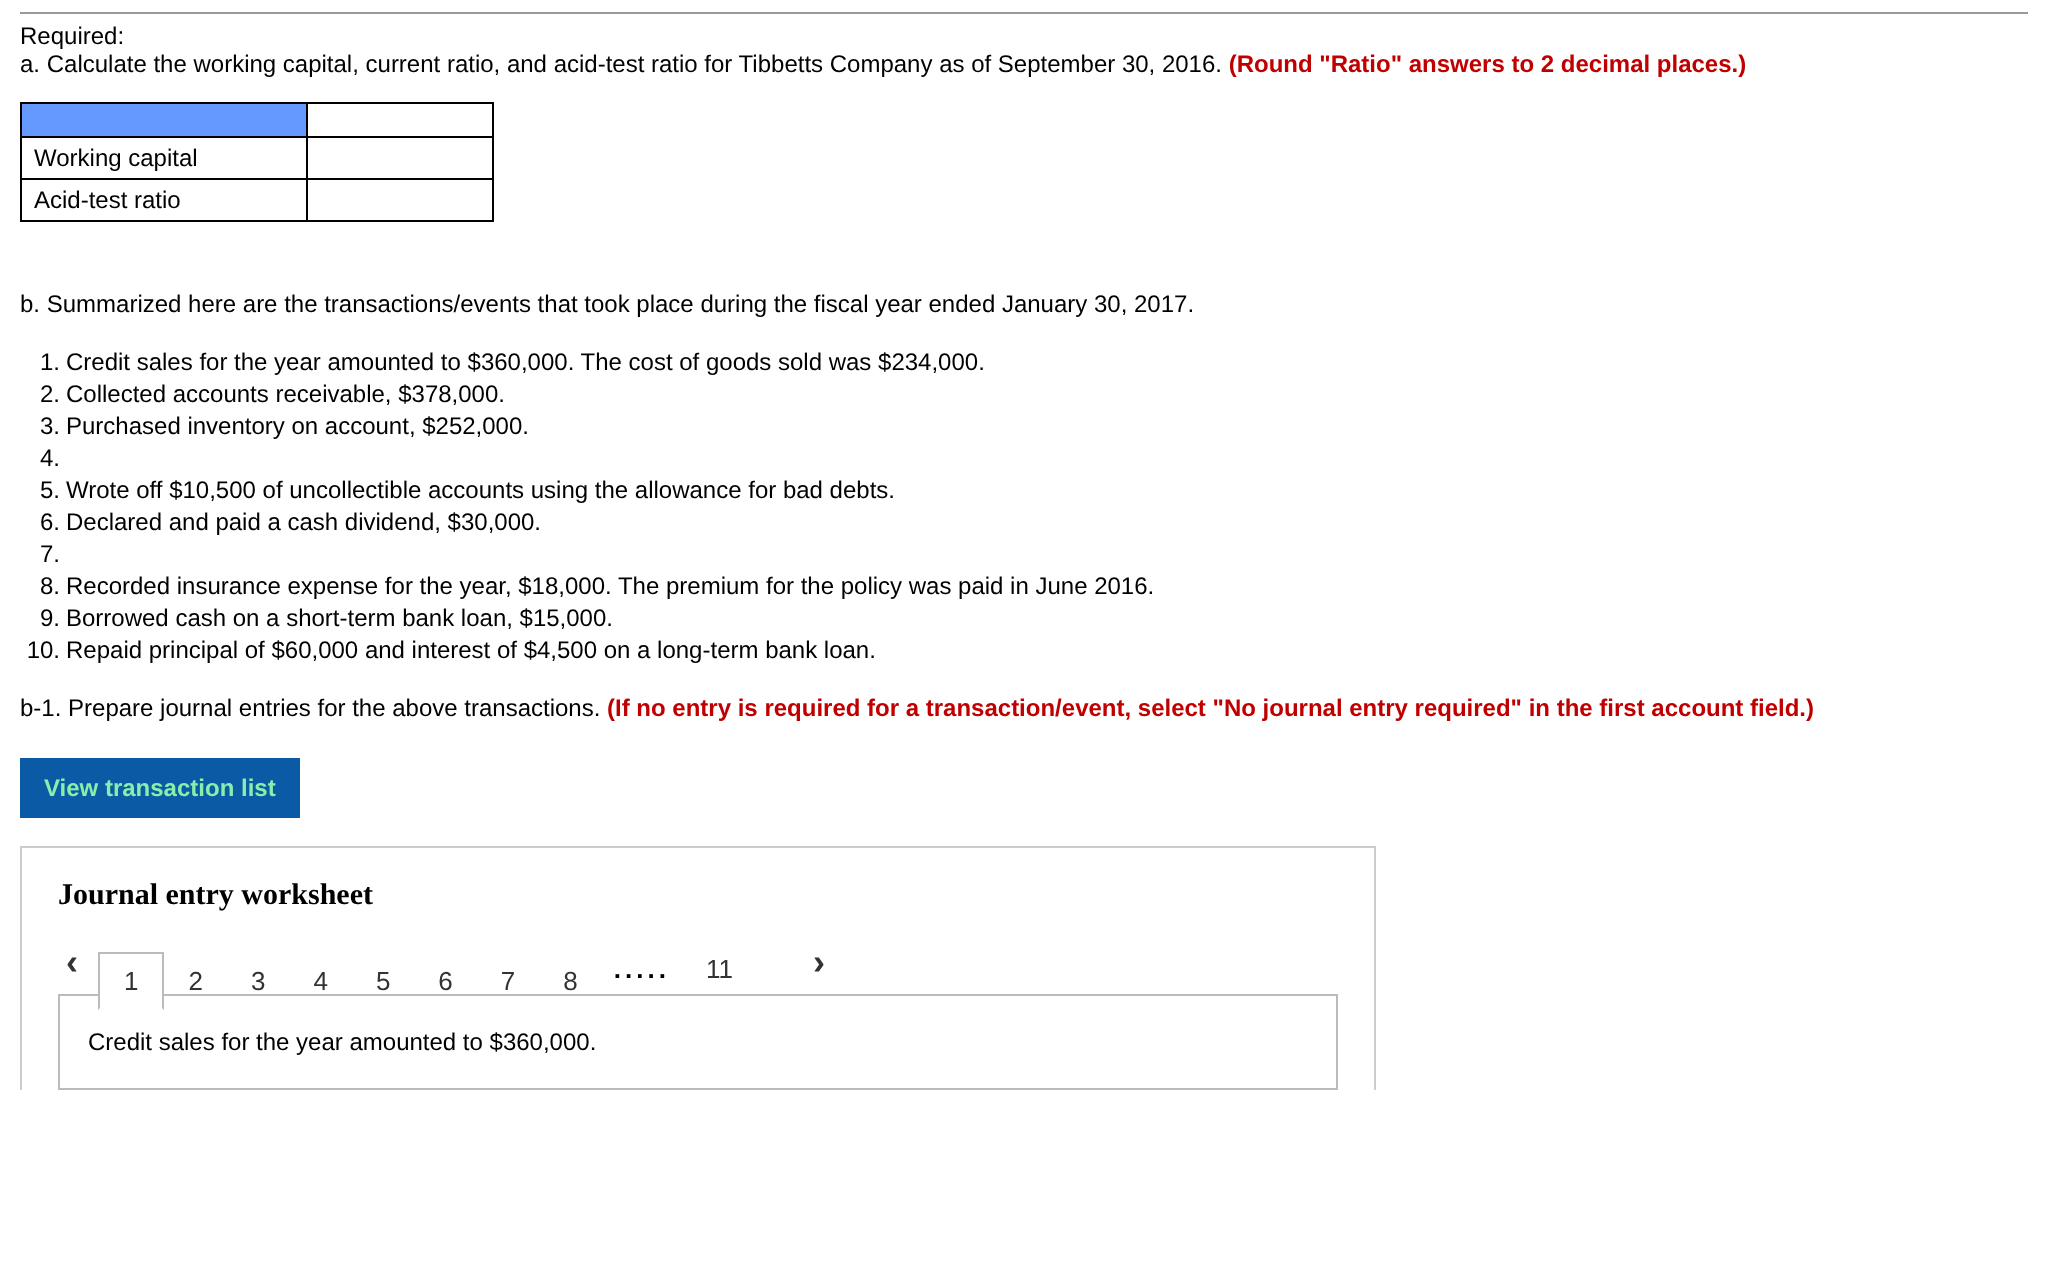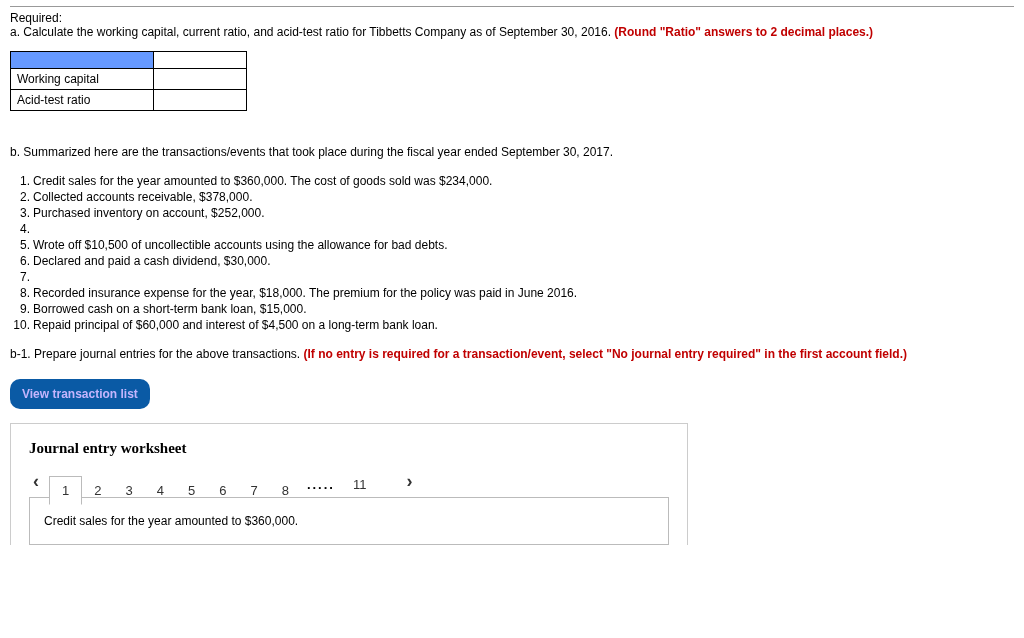"Summarized here are the" span { text: September -> January }
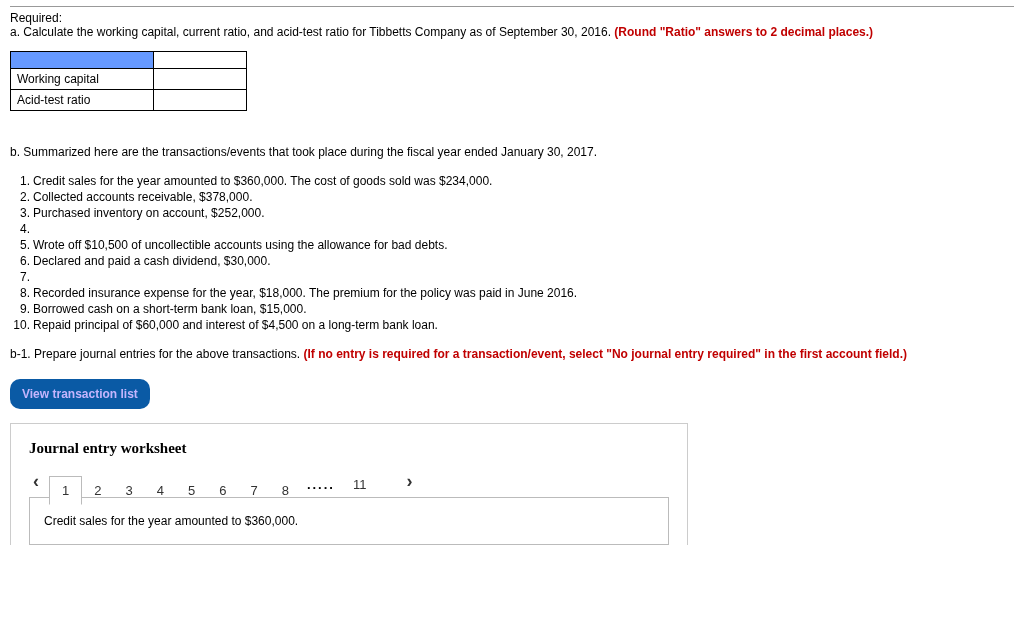"View transaction list" .view-btn { border-radius: 10px -> none; color: #c4b5fd -> #86efac }
